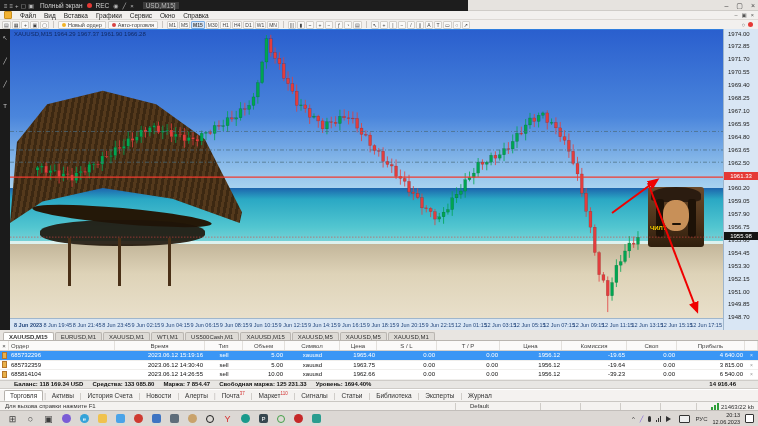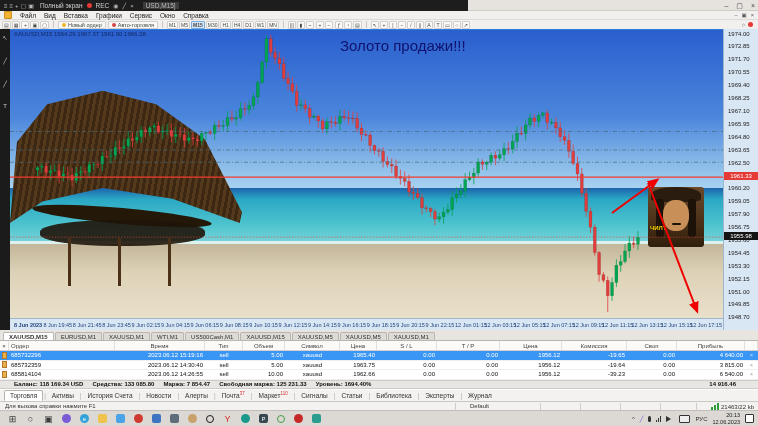"Золото продажи!!!" div.annotation { html: <div>Золото продажи!!!</div> -> none }
